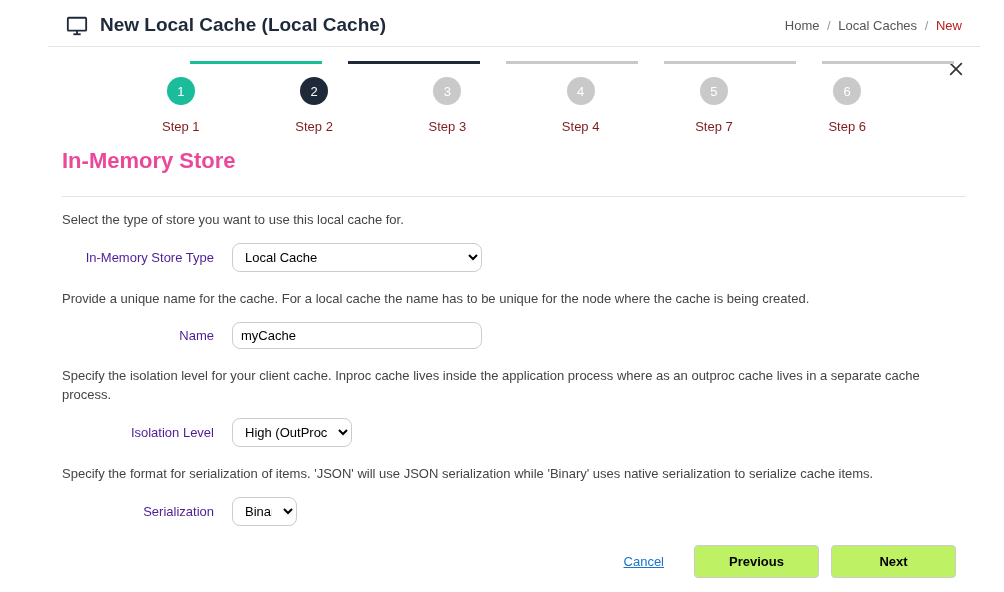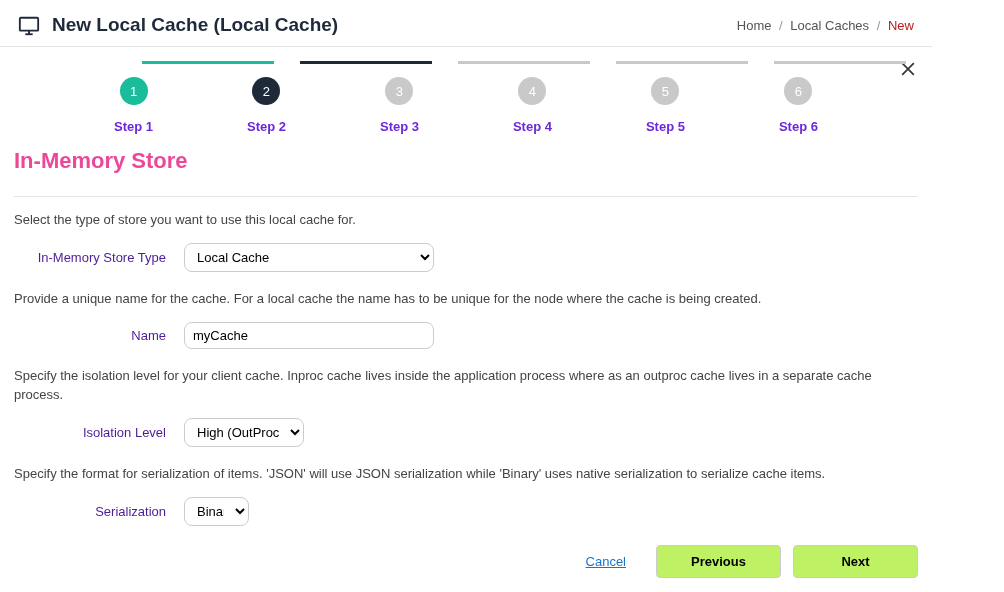"New Local Cache (Local Cache)" .container { margin-left: none -> 48px }
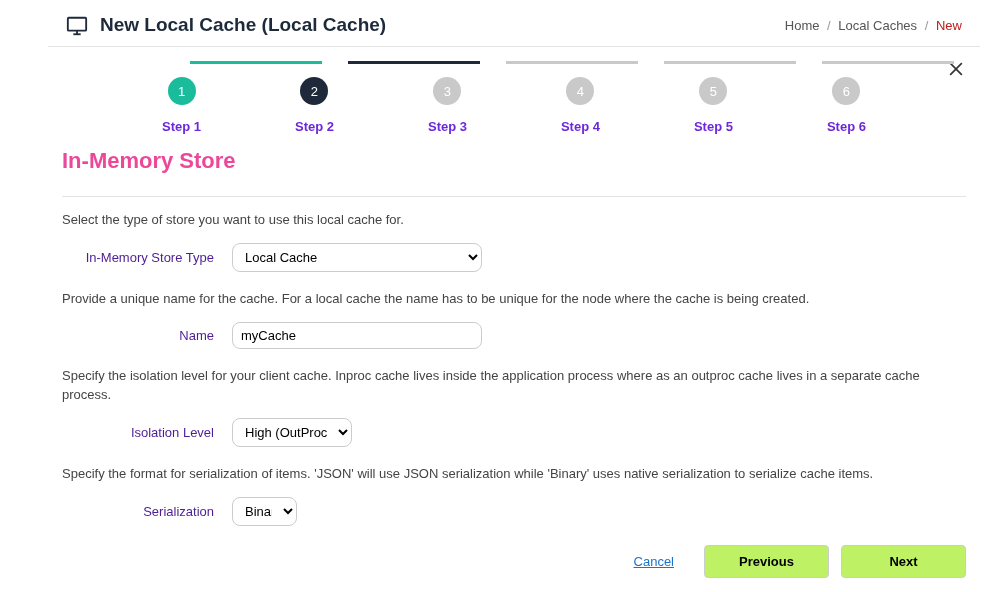"Step 1" .step-label { color: #6d28d9 -> #7f1d1d; font-weight: bold -> none }
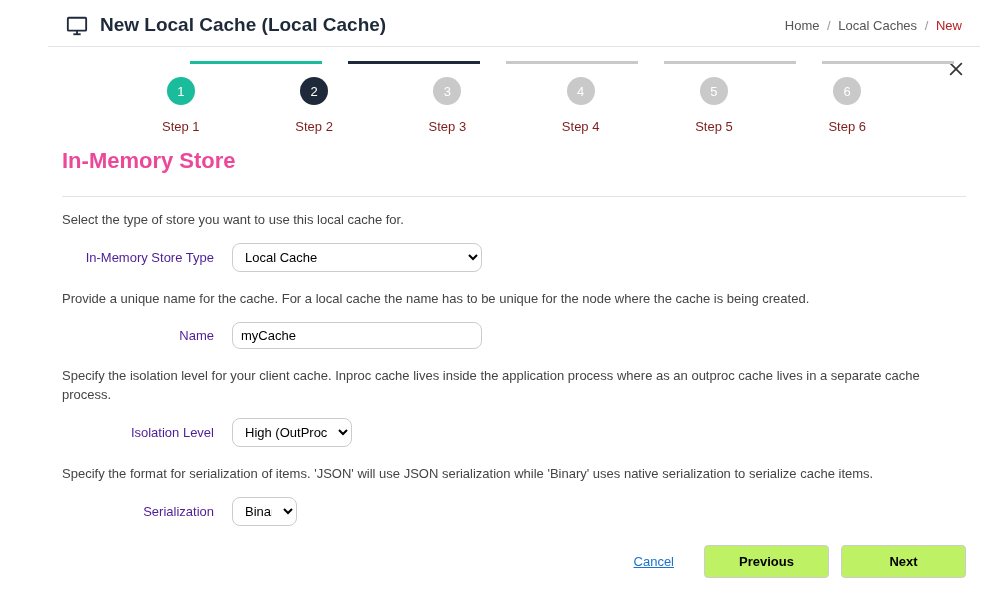"Step 5" div.step-label { text: 5 -> 7 }
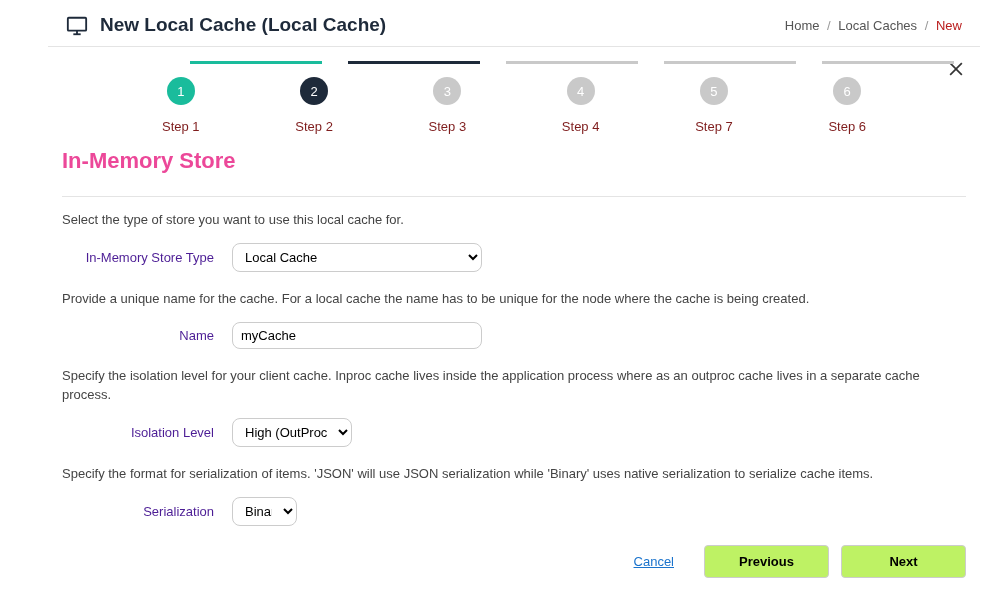"Cancel" .footer { right: 14px -> 24px }
